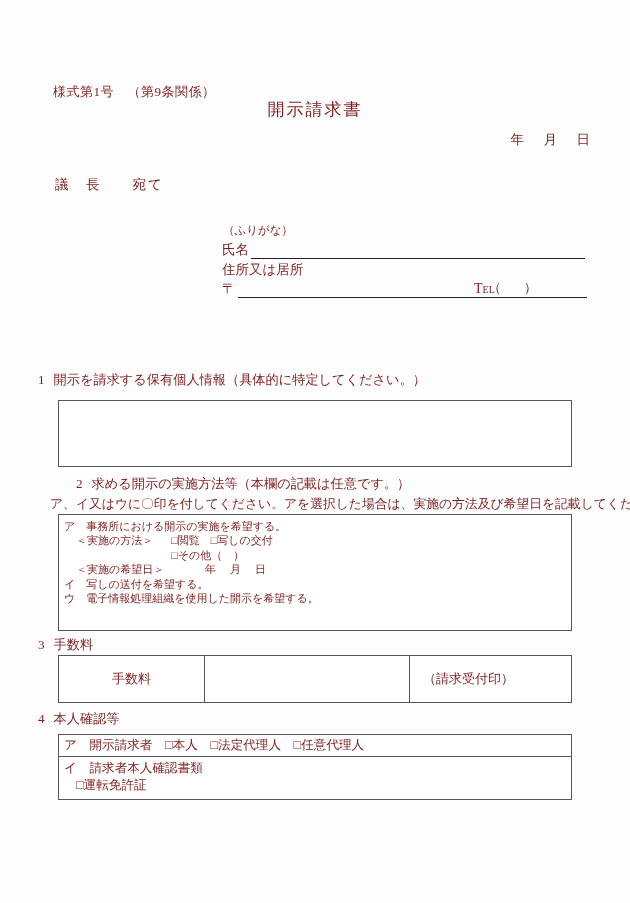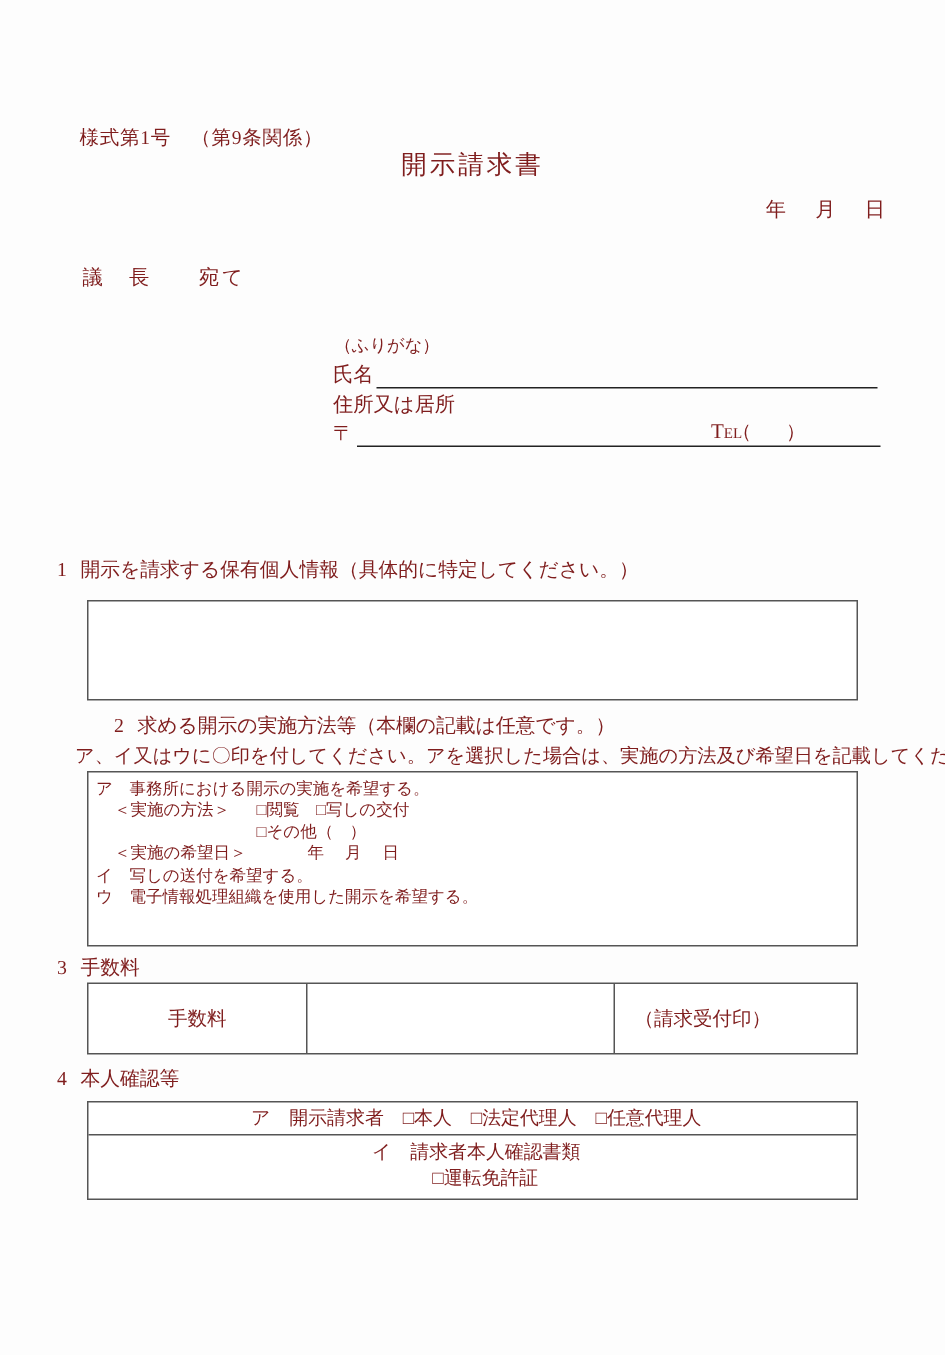"ア 開示請求者 □本人 □法定代理人 □任意代理人" #box4 { text-align: center -> none }
